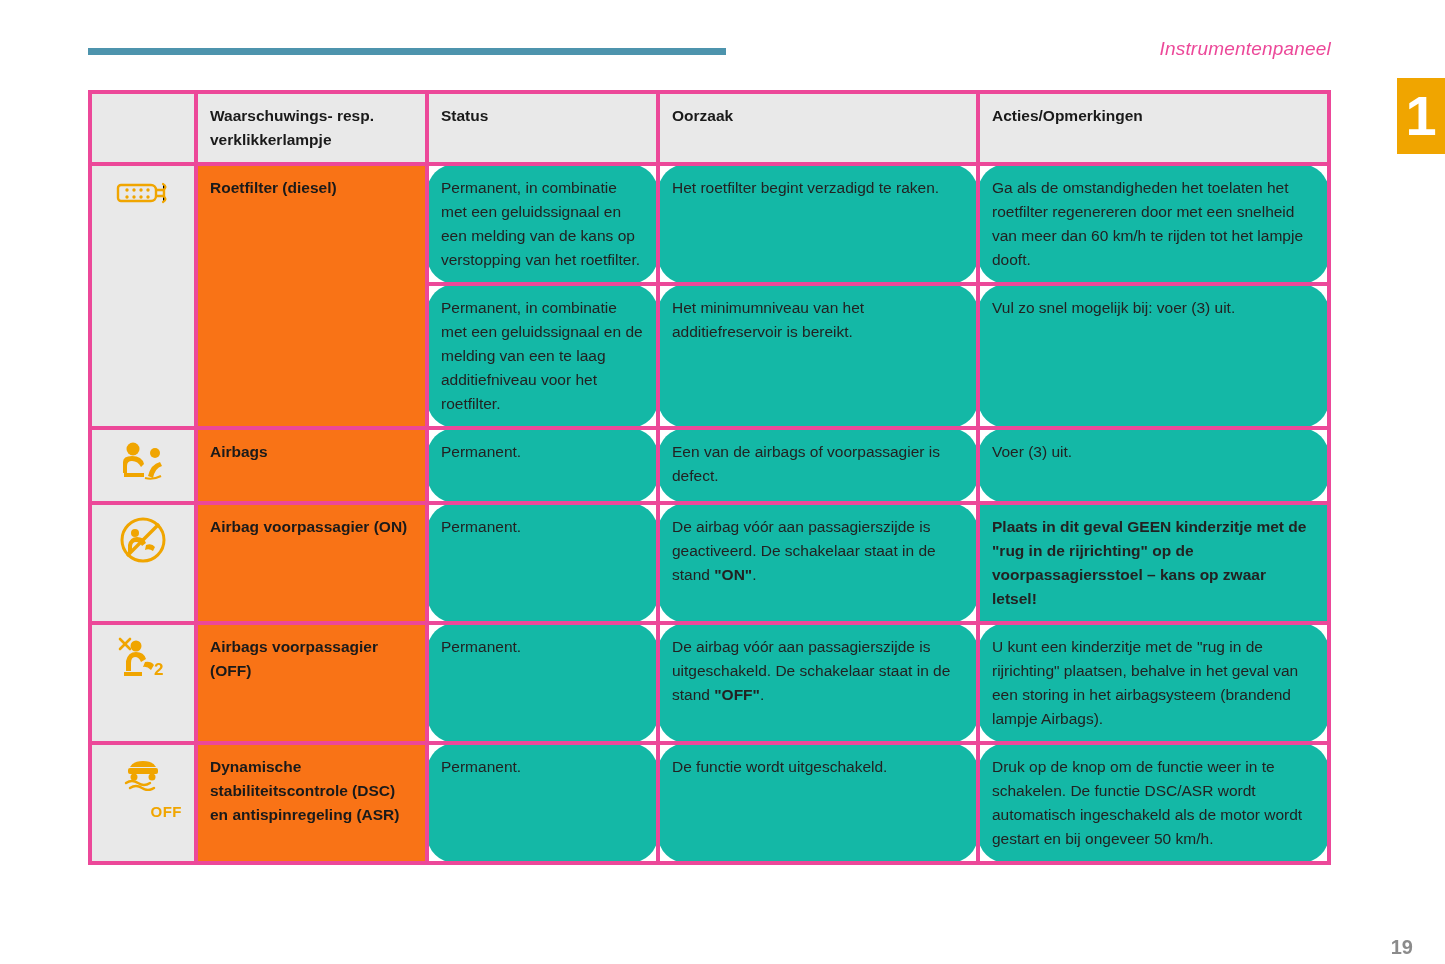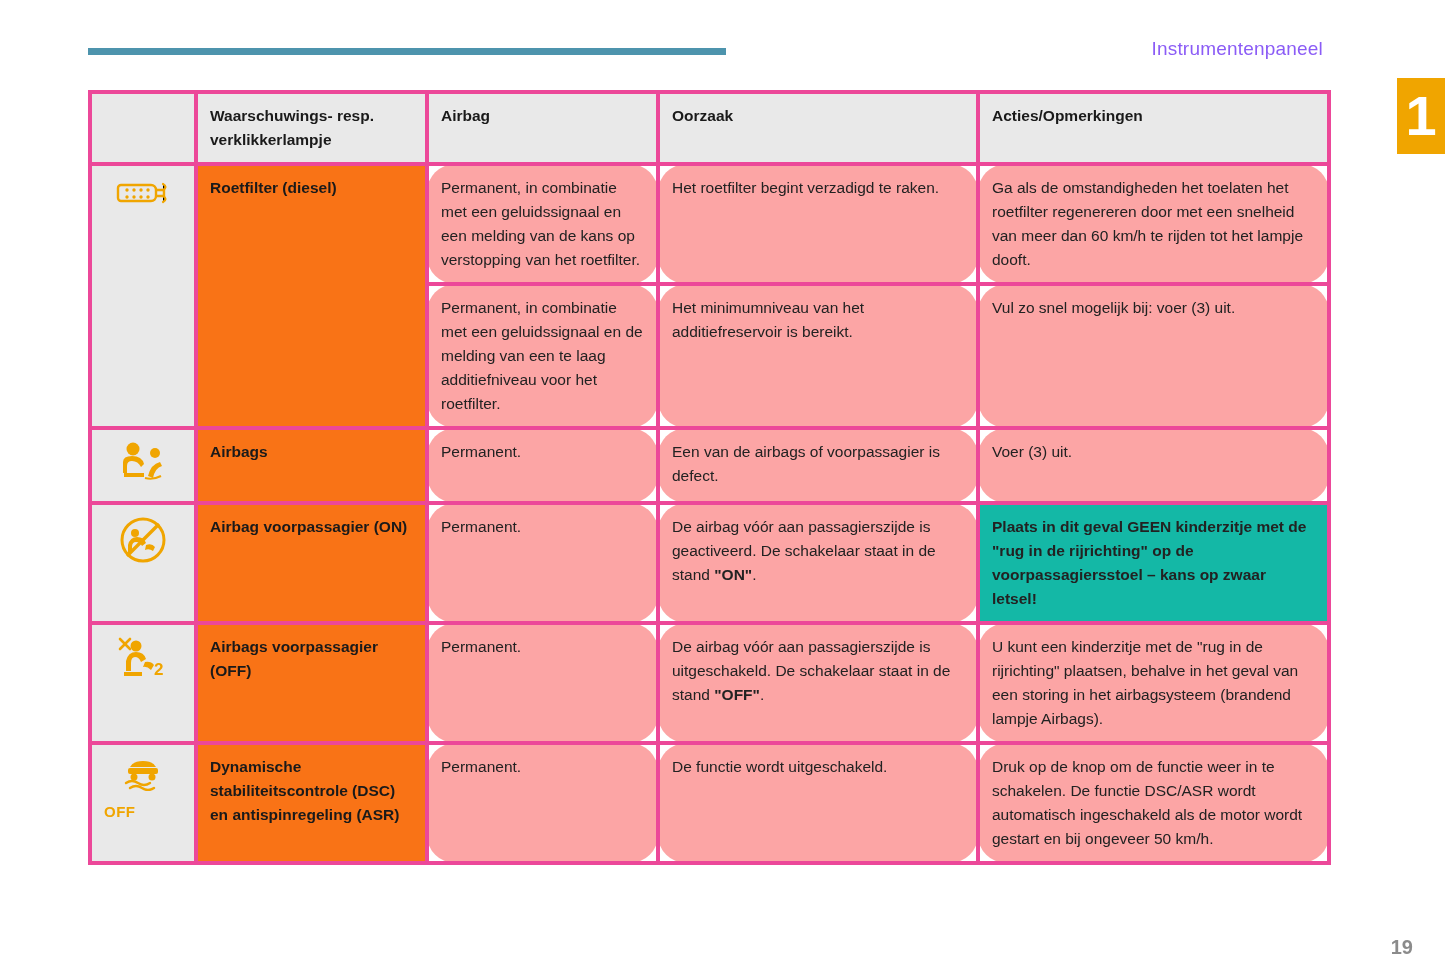"Instrumentenpaneel" .header-title { color: #8b5cf6 -> #ec4899; font-style: none -> italic; right: 122px -> 114px }
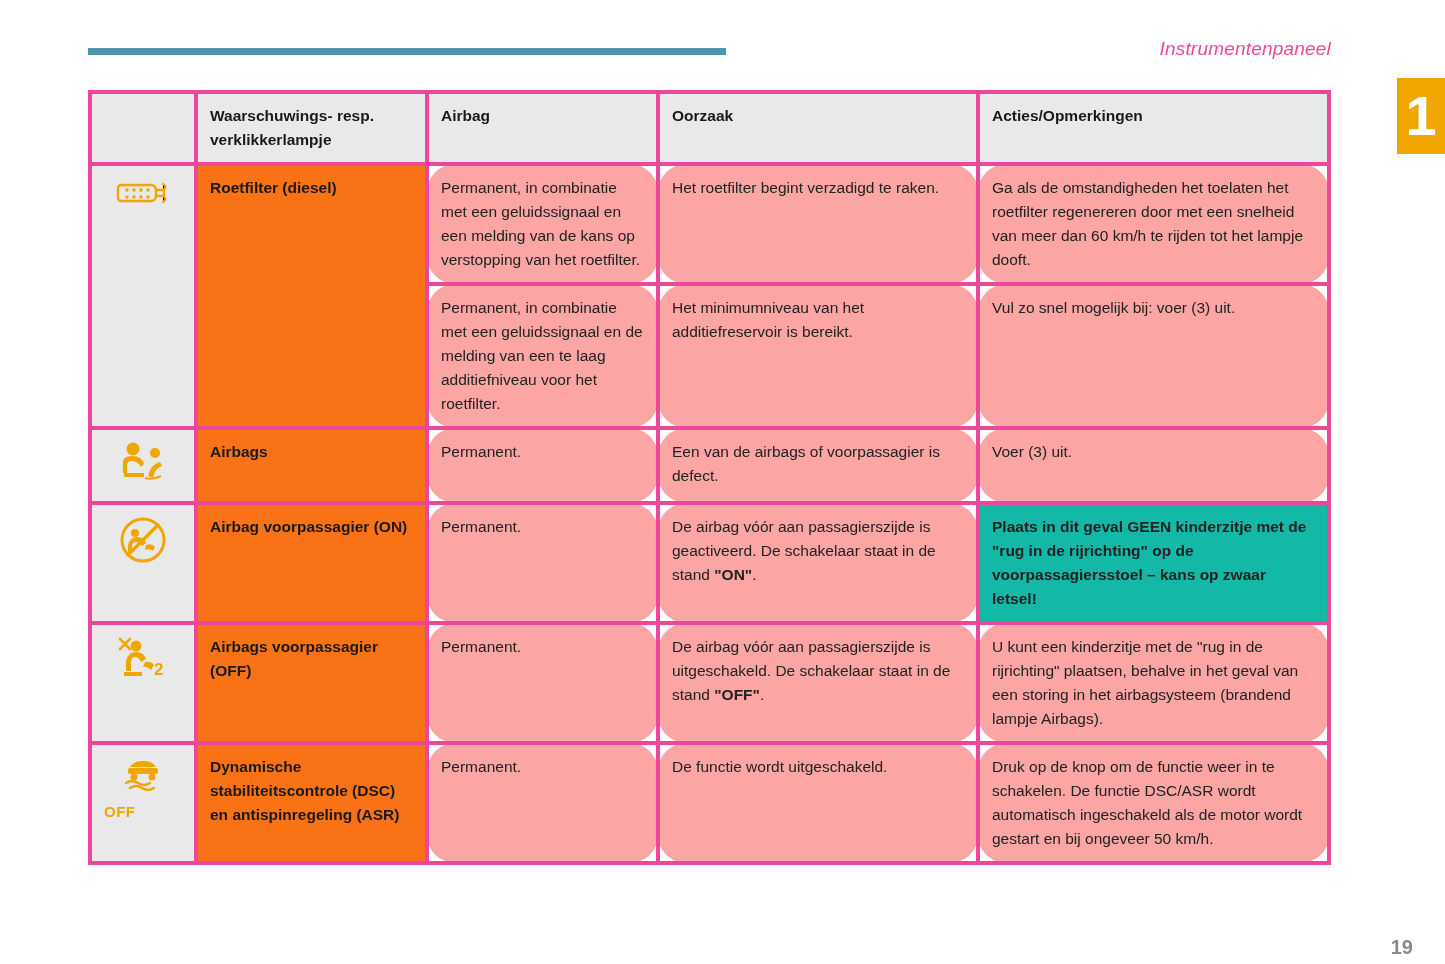"Airbag" th.col-status { text: Airbag -> Status }
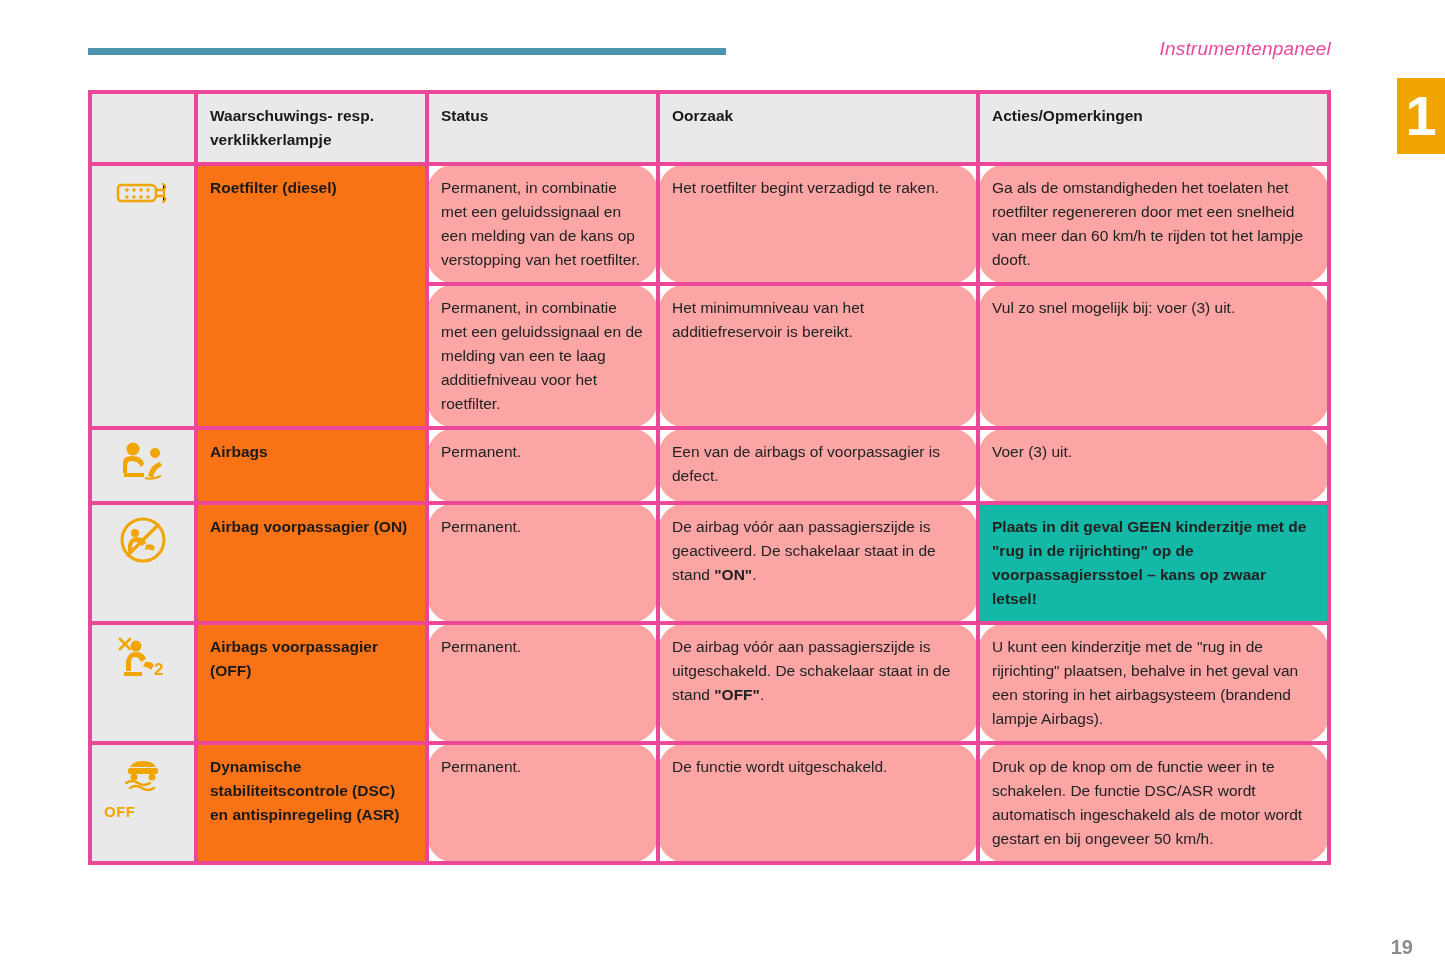"Permanent, in combinatie met een" td.body-cell { background: #fca5a5 -> #14b8a6 }
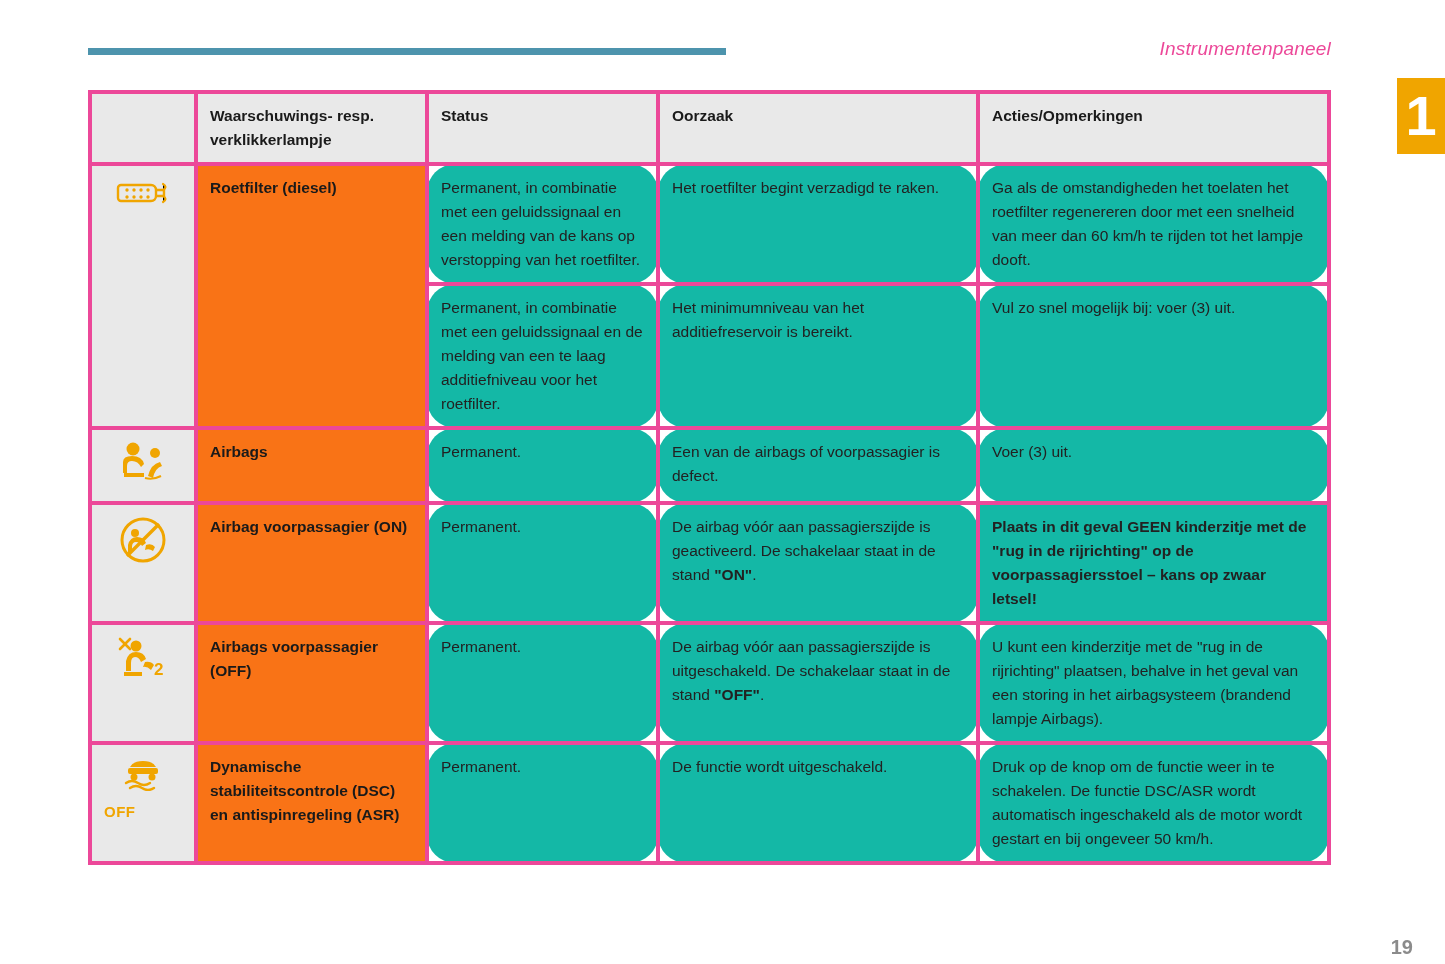"OFF" .off-label { text-align: left -> right }
